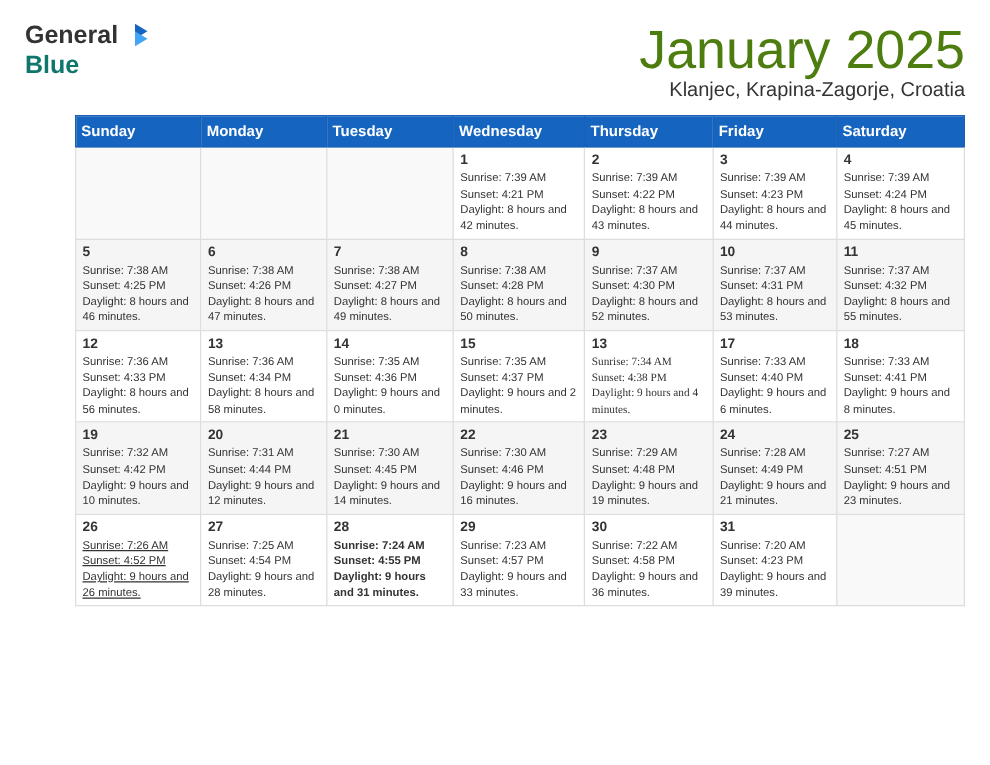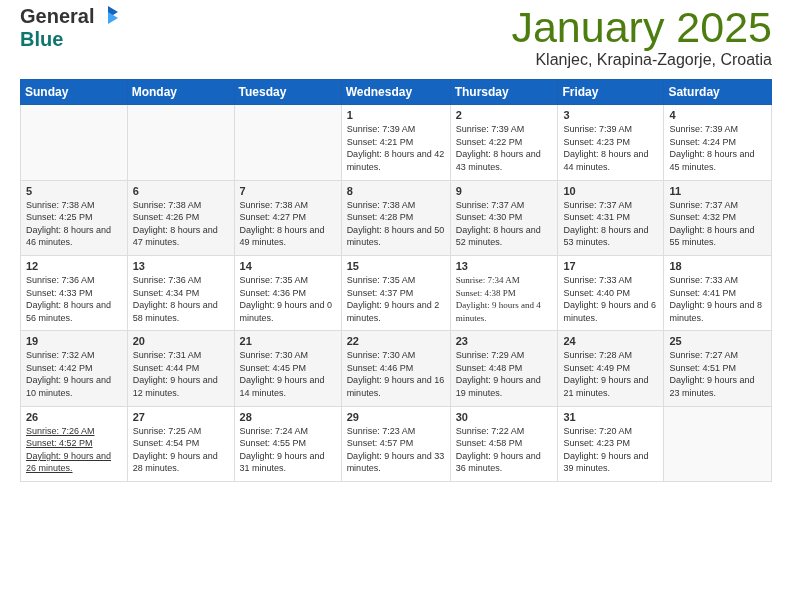"General" .page { justify-content: none -> center; padding: 4px 20px 10px 20px -> 20px 20px 10px 20px }
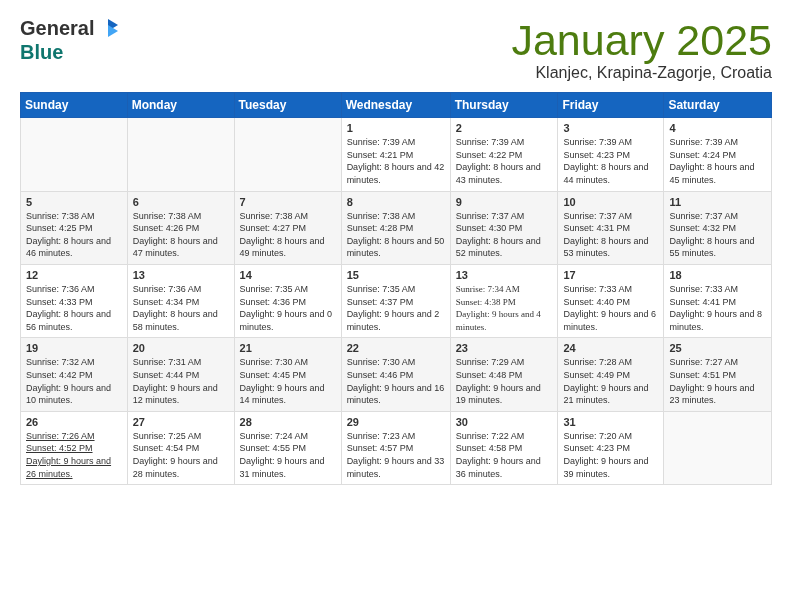"Sunday" .calendar { margin-left: none -> 40px }
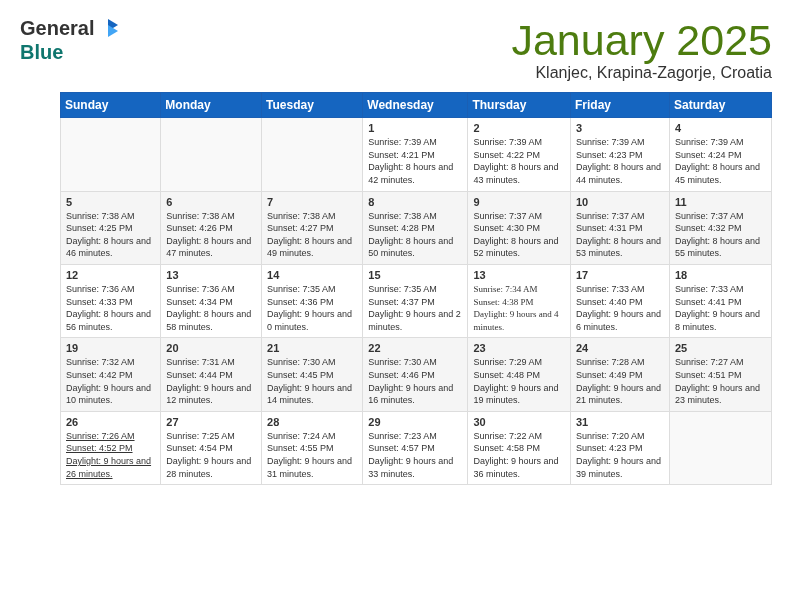"Sunrise: 7:24 AM" div.day-info { font-weight: none -> bold }
